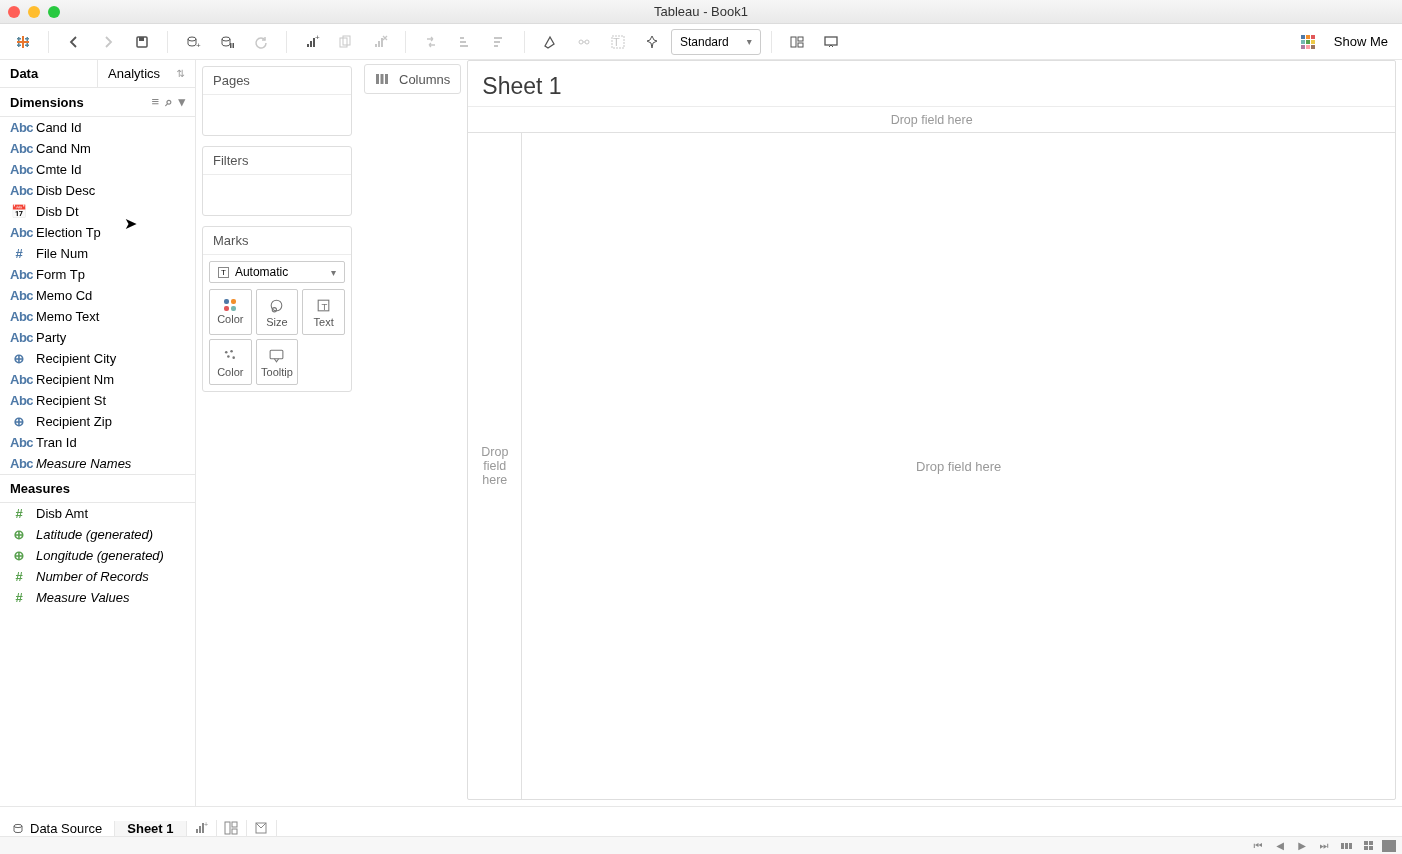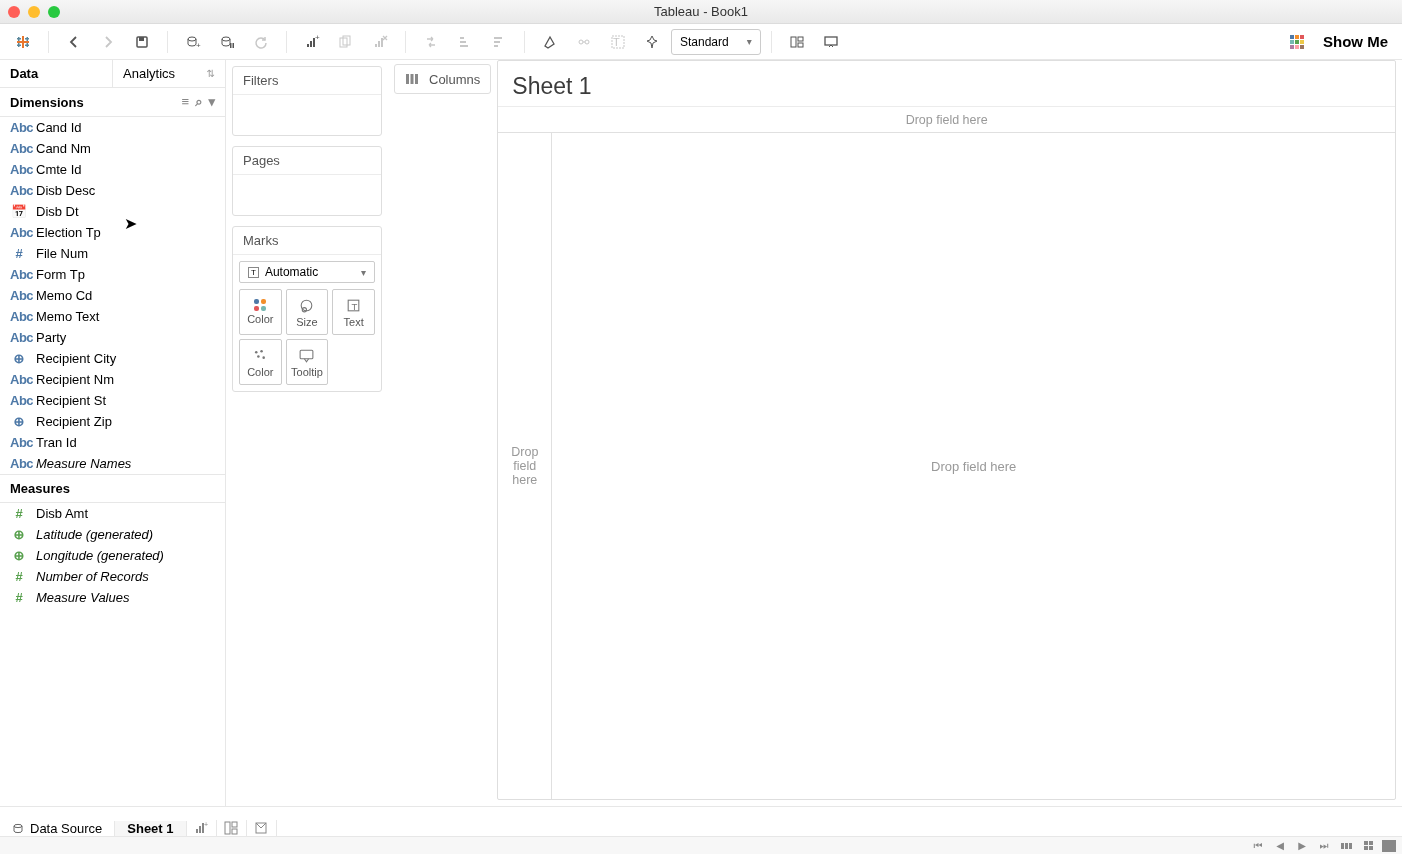"Show Me" .showme { font-size: 15px -> 13px; font-weight: bold -> none }
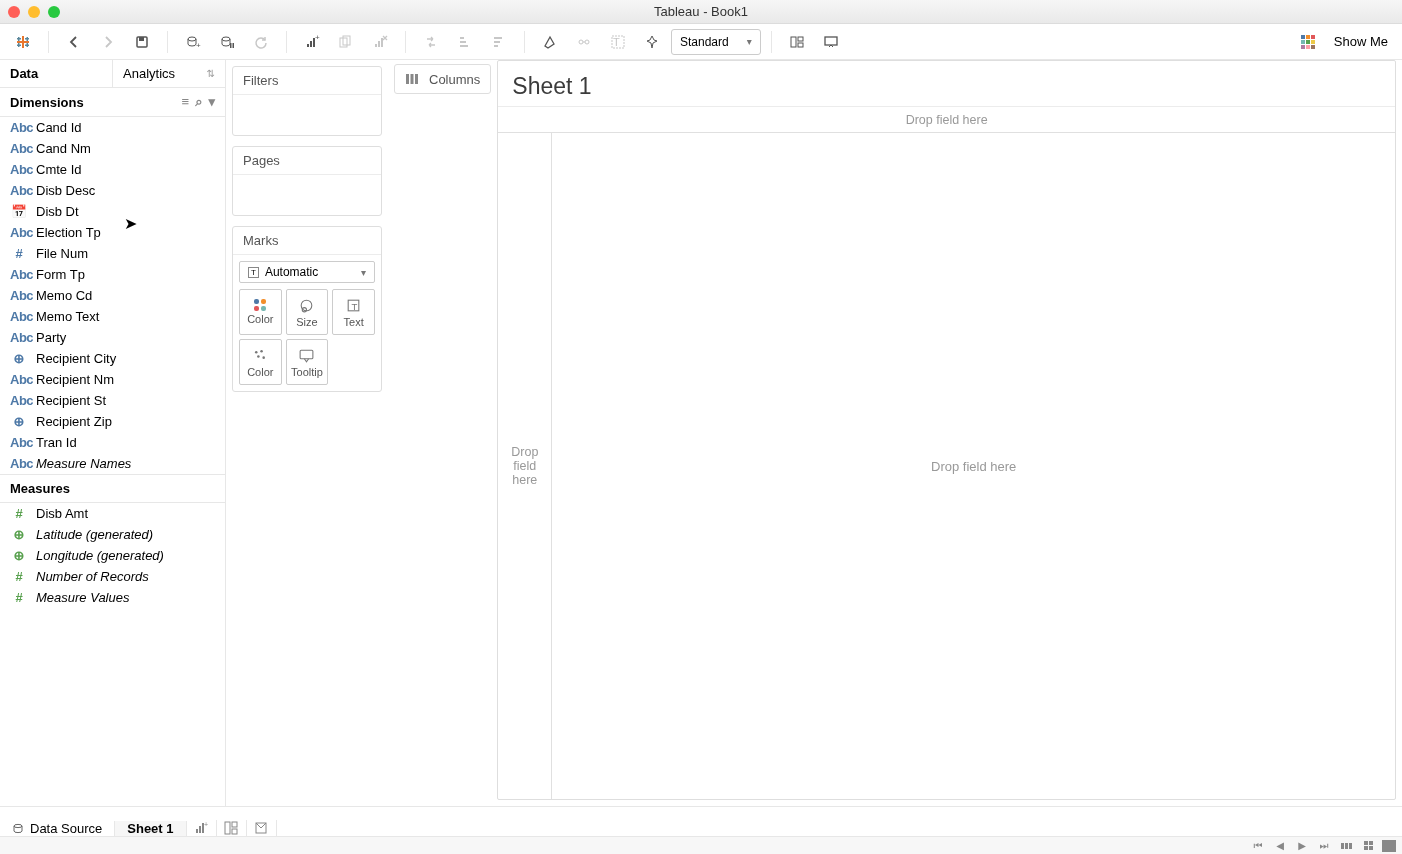"Data" .left-pane { width: 226px -> 196px }
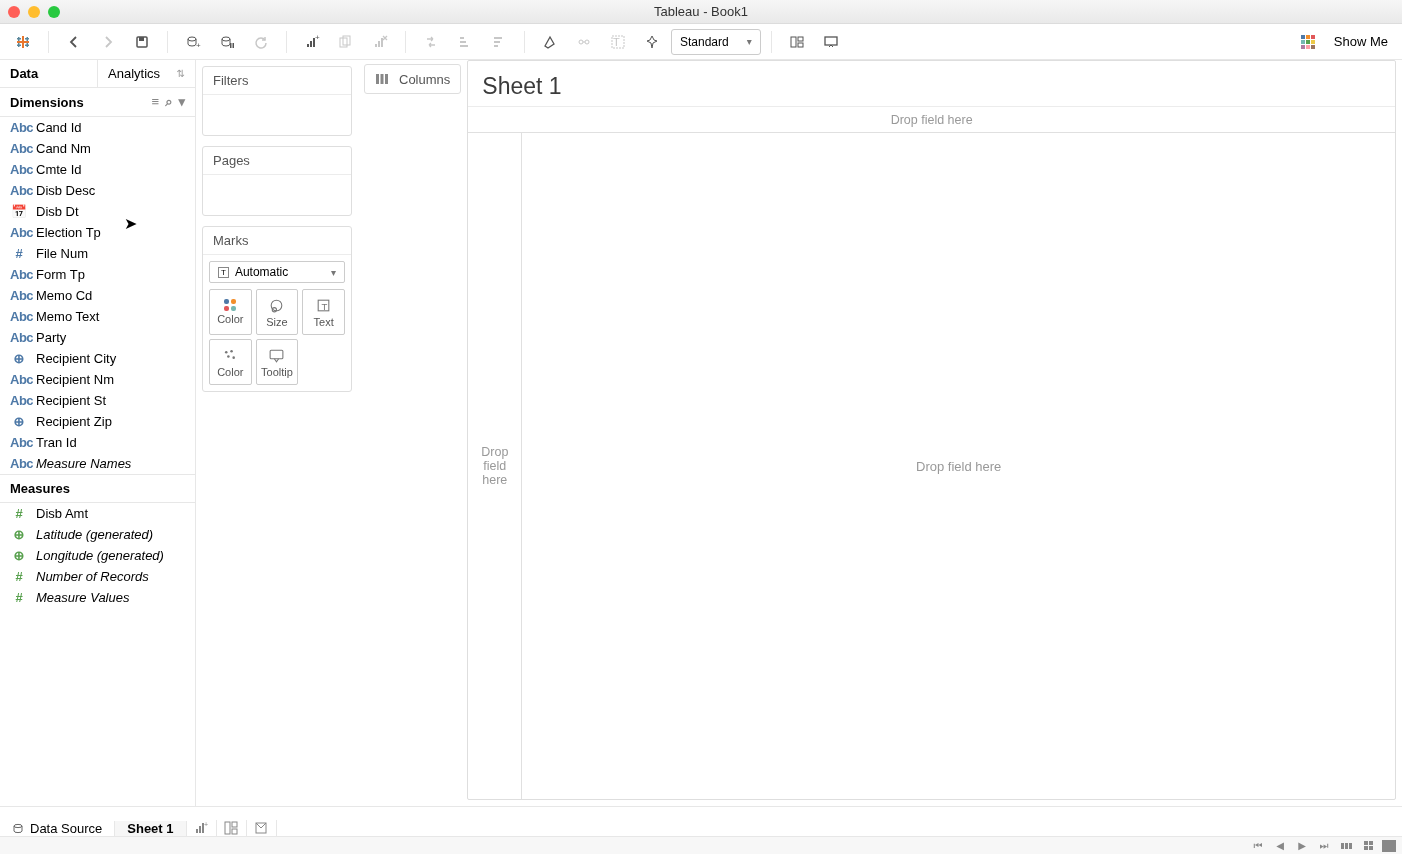"Filters" div.shelf { order: before "Pages" -> after "Pages" }
